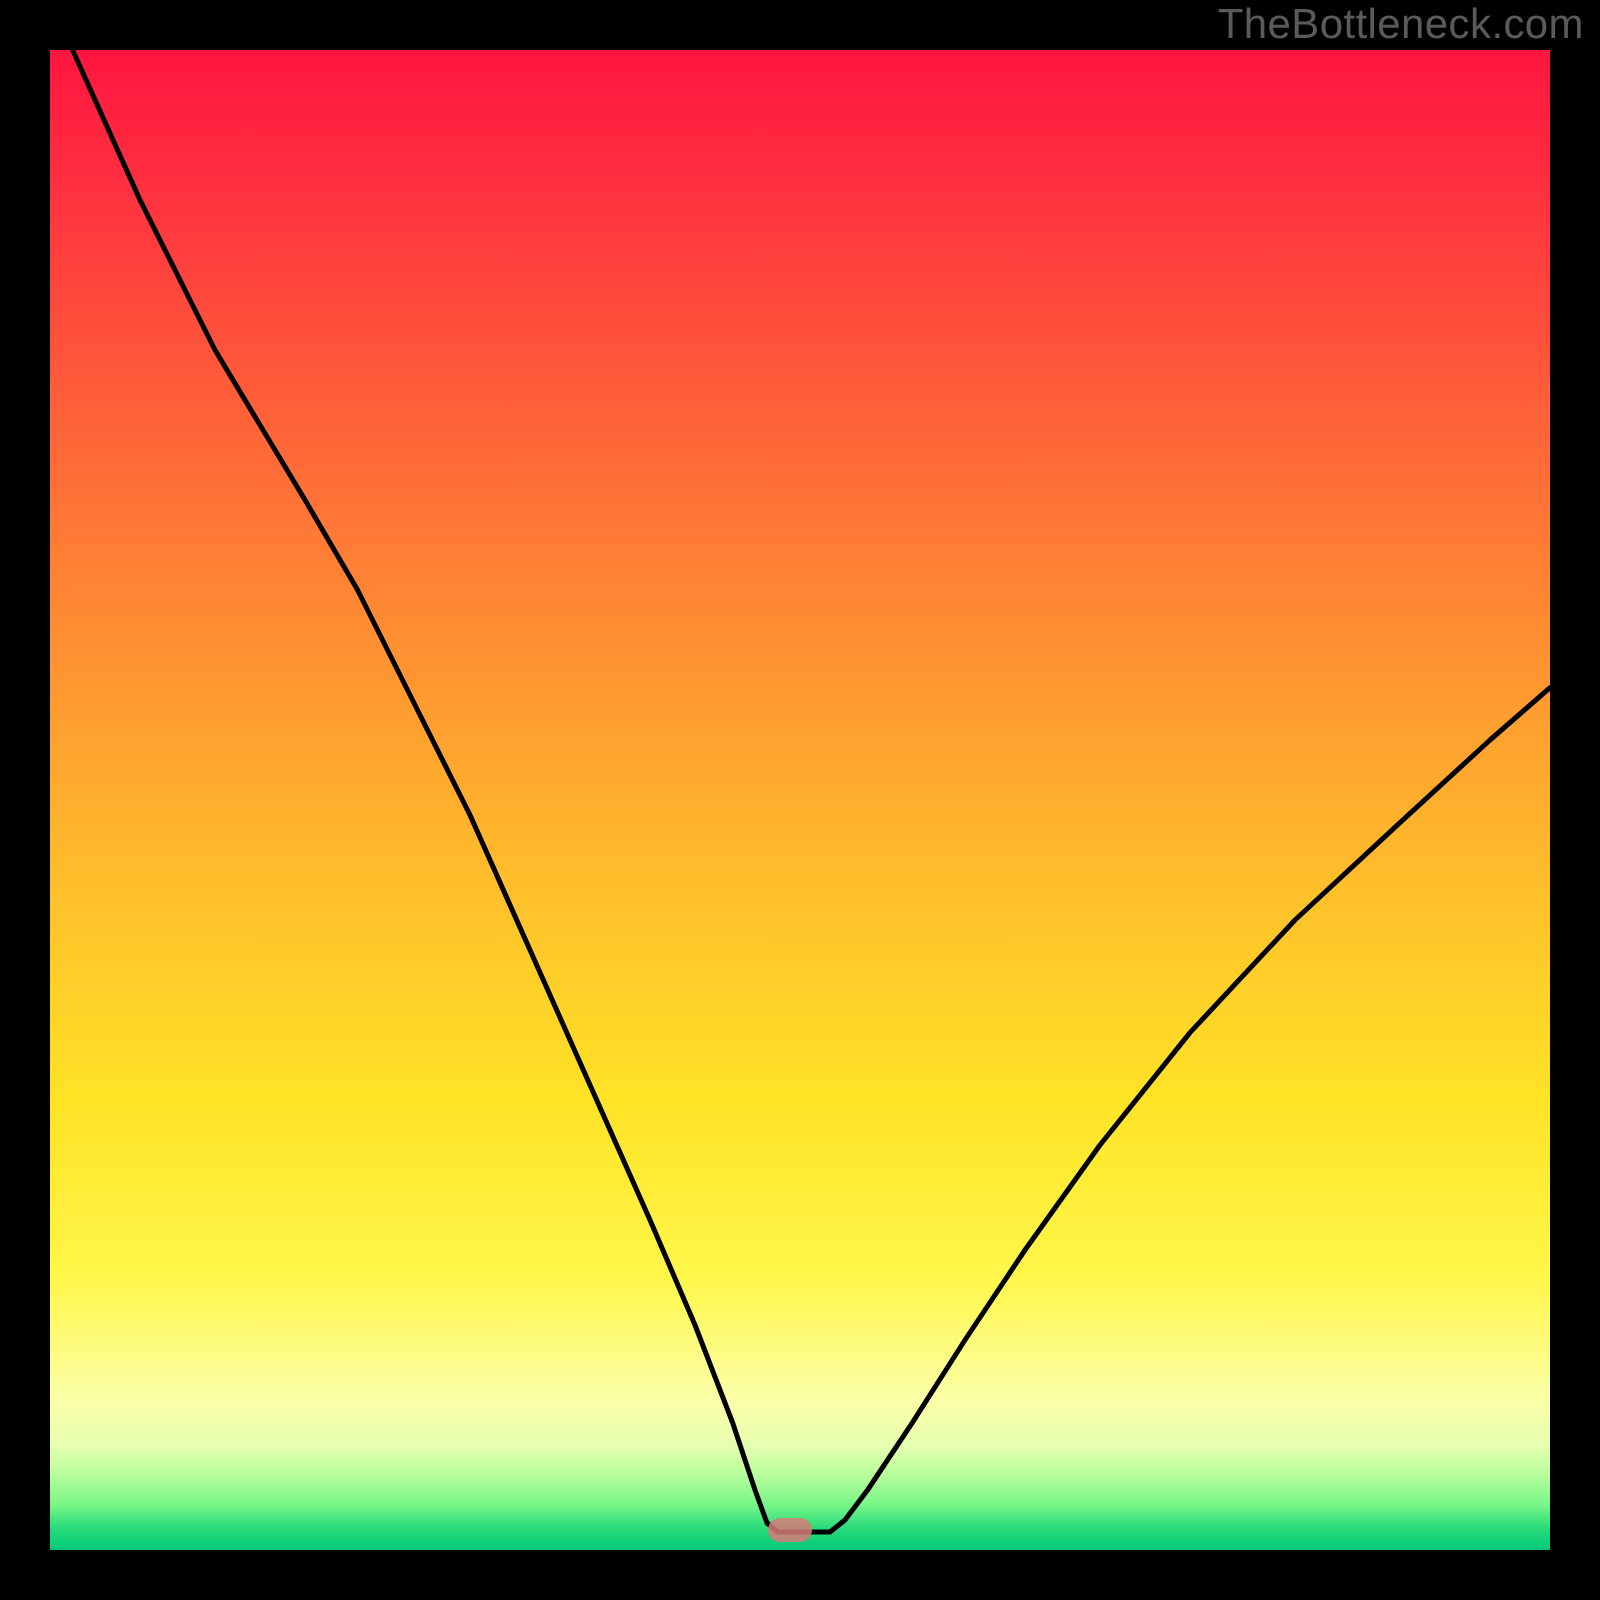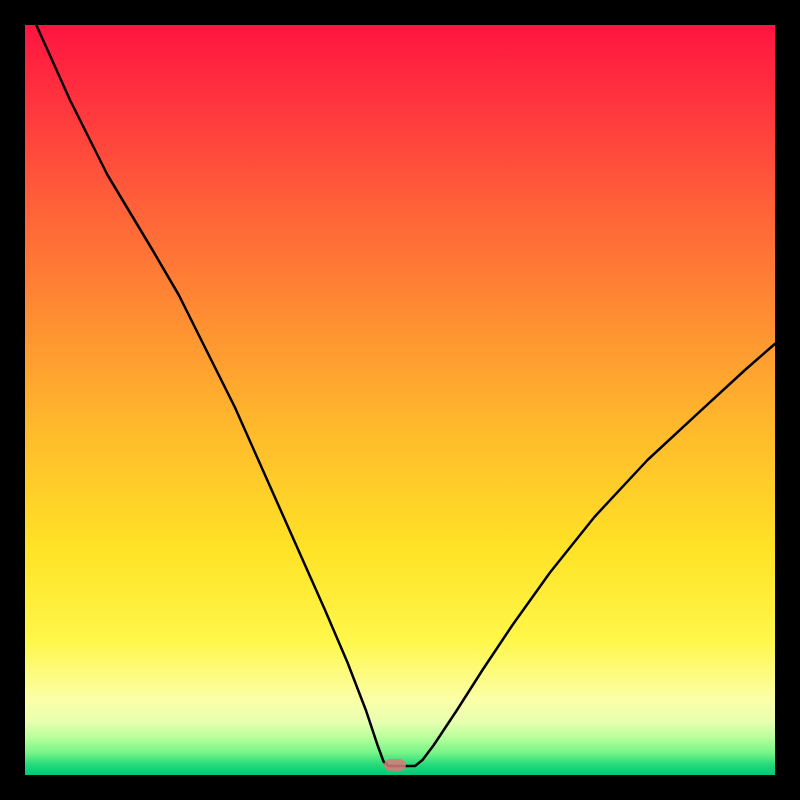"TheBottleneck.com" div.watermark { html: none -> <div>TheBottleneck.com</div> }
